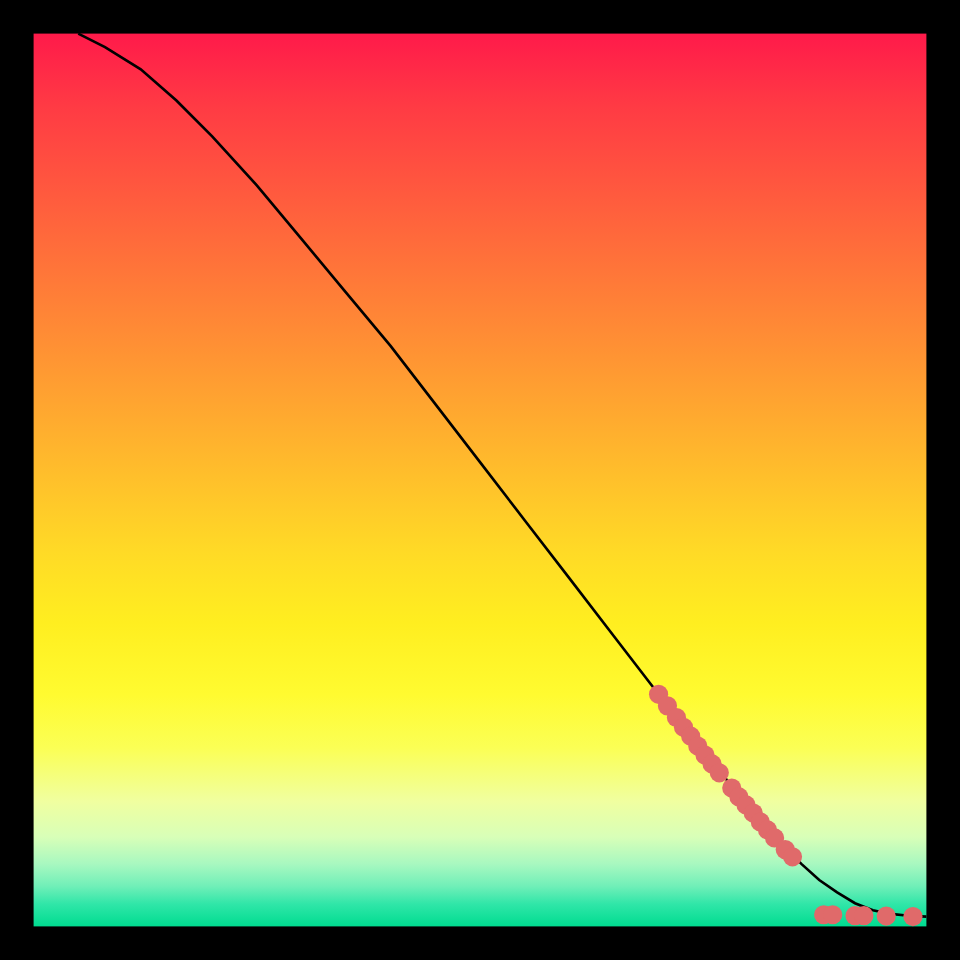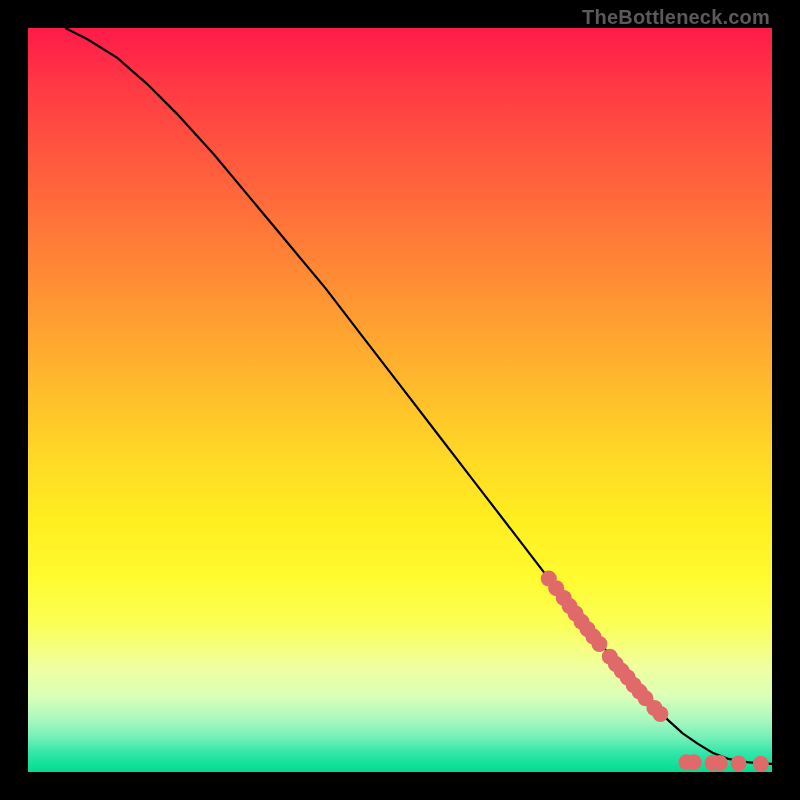"TheBottleneck.com" div.attribution { html: <div>TheBottleneck.com</div> -> none }
